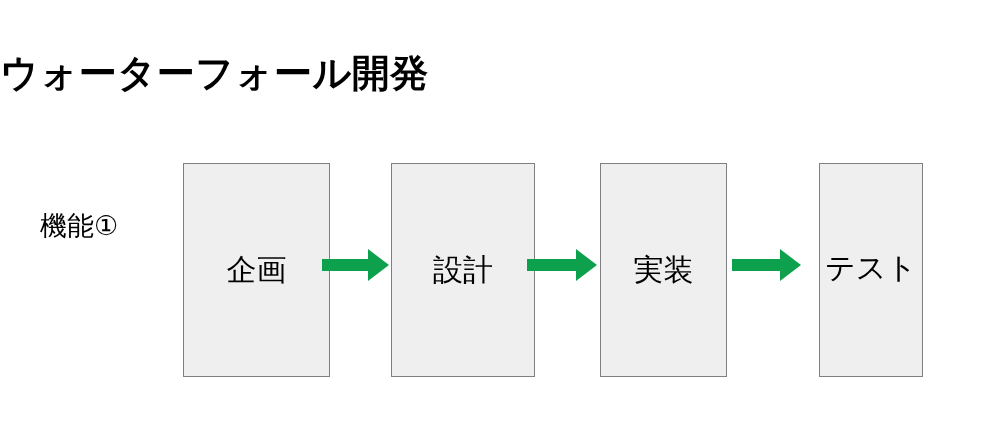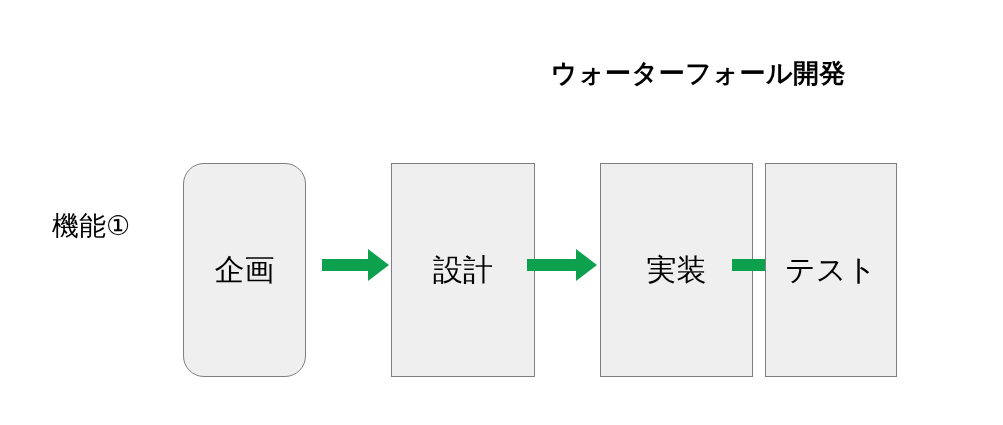"ウォーターフォール開発" .diagram-title { font-size: 26px -> 38px; text-align: right -> left }
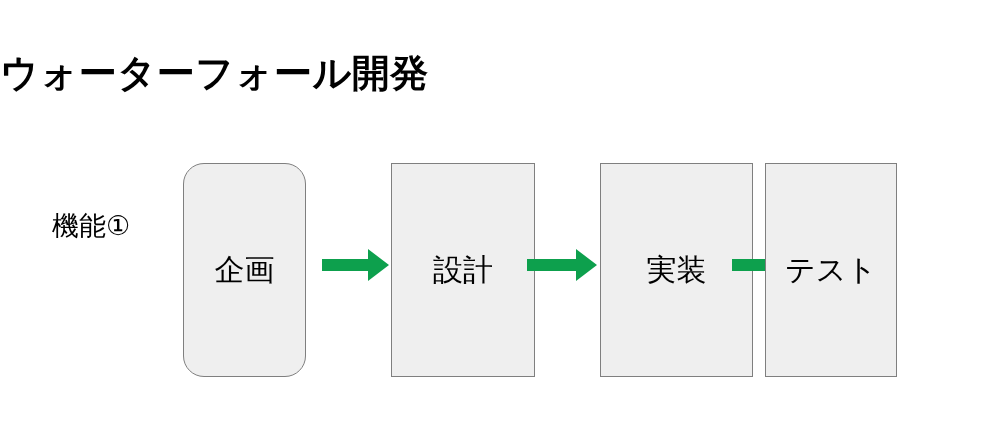"機能①" .feature-label { left: 52px -> 40px }
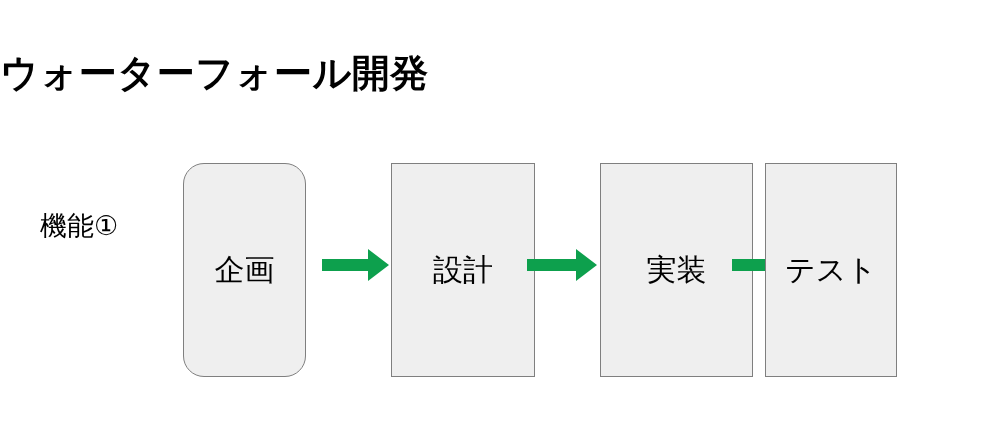"企画" .box-1 { border-radius: 21px -> none; width: 123px -> 147px }
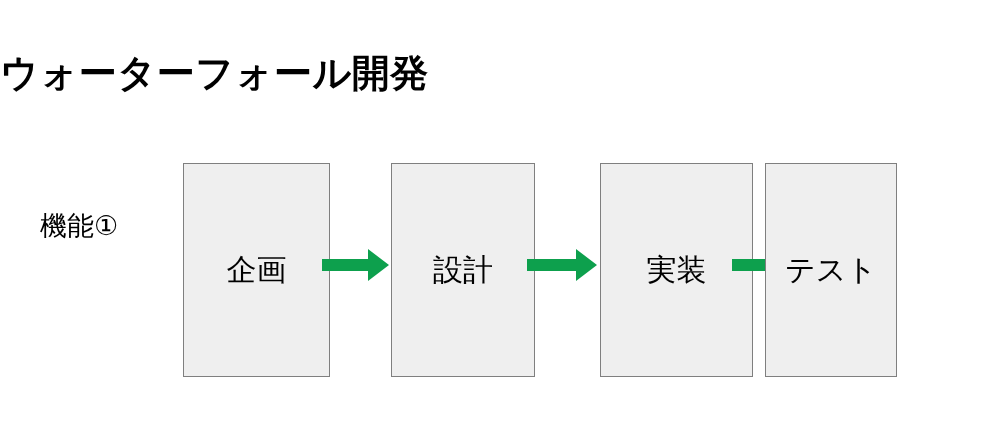"実装" .box-3 { width: 153px -> 127px }
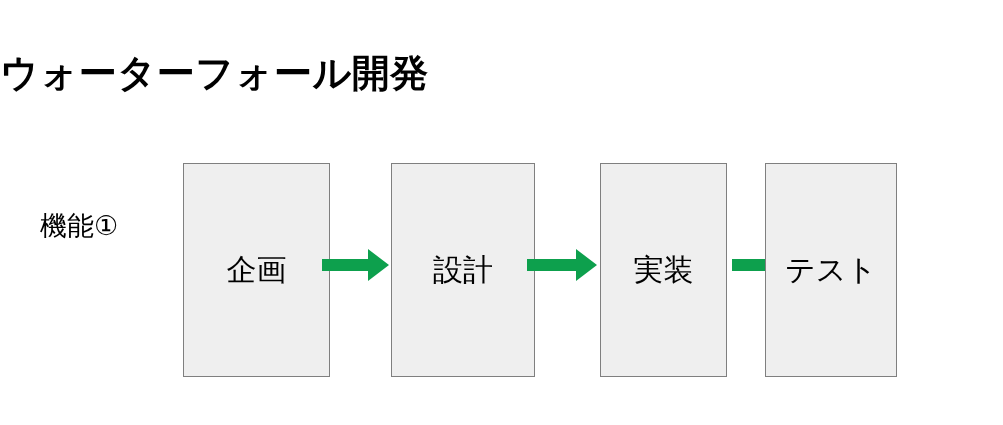"テスト" .box-4 { font-family: none -> Liberation Mono, monospace; left: 765px -> 819px; width: 132px -> 104px }
